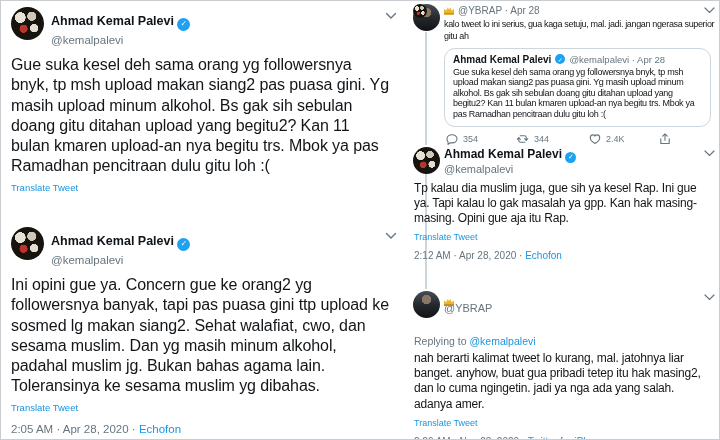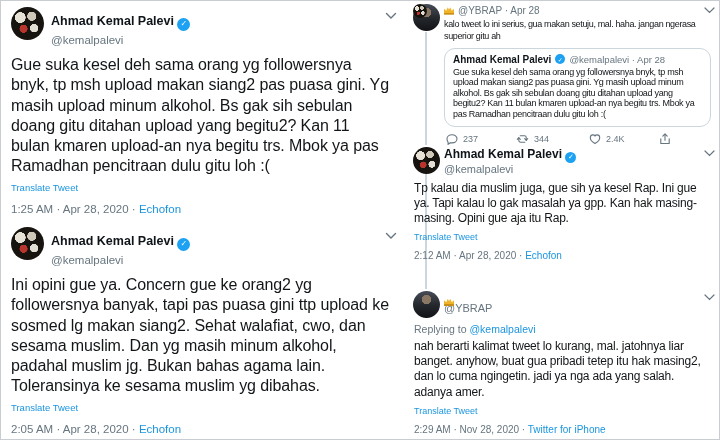"kalo tweet lo ini serius," p.body { text: makan setuju, mal. haha -> kaga setuju, mal. jadi }
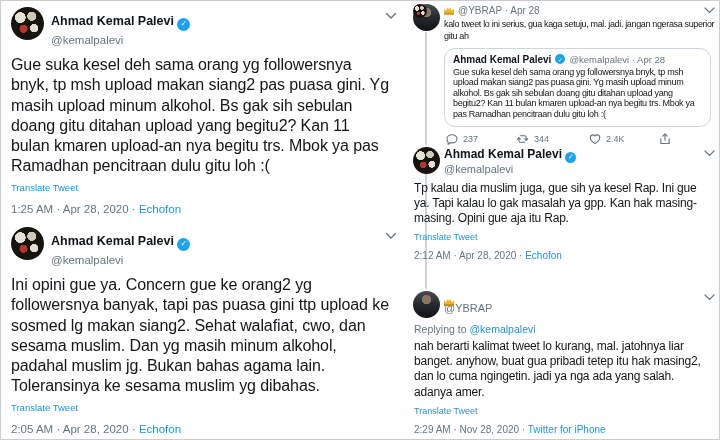"237" span { text: 237 -> 354 }
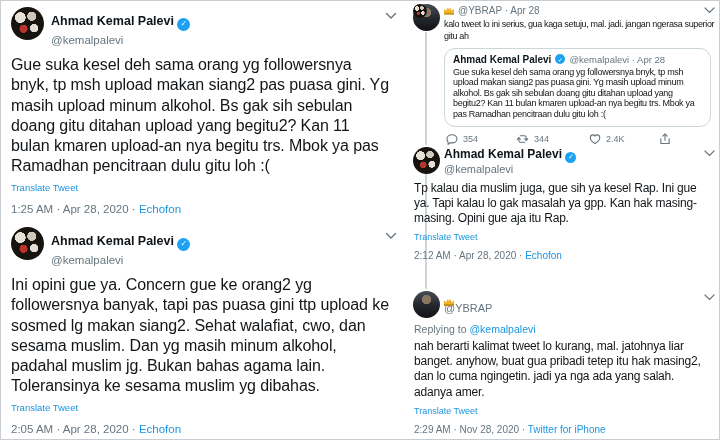"1:25 AM · Apr 28," div.meta { html: <div> <span>1:25 AM · Apr 28, 2020 ·</span> <a>Echofon</a> </div> -> none }
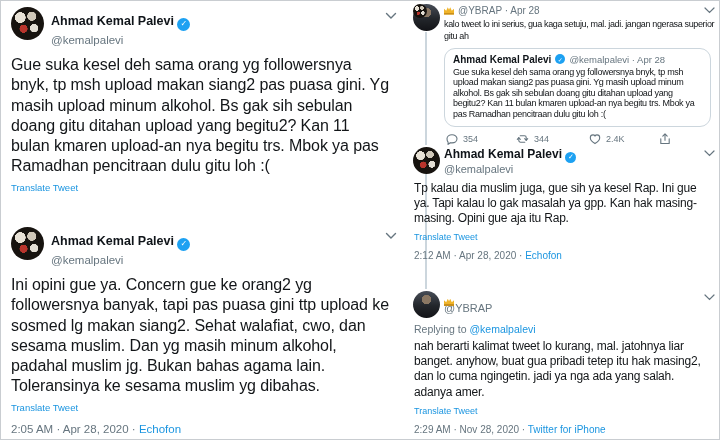"Replying to @kemalpalevi" .tc .replying { margin-top: 8px -> 20px }
